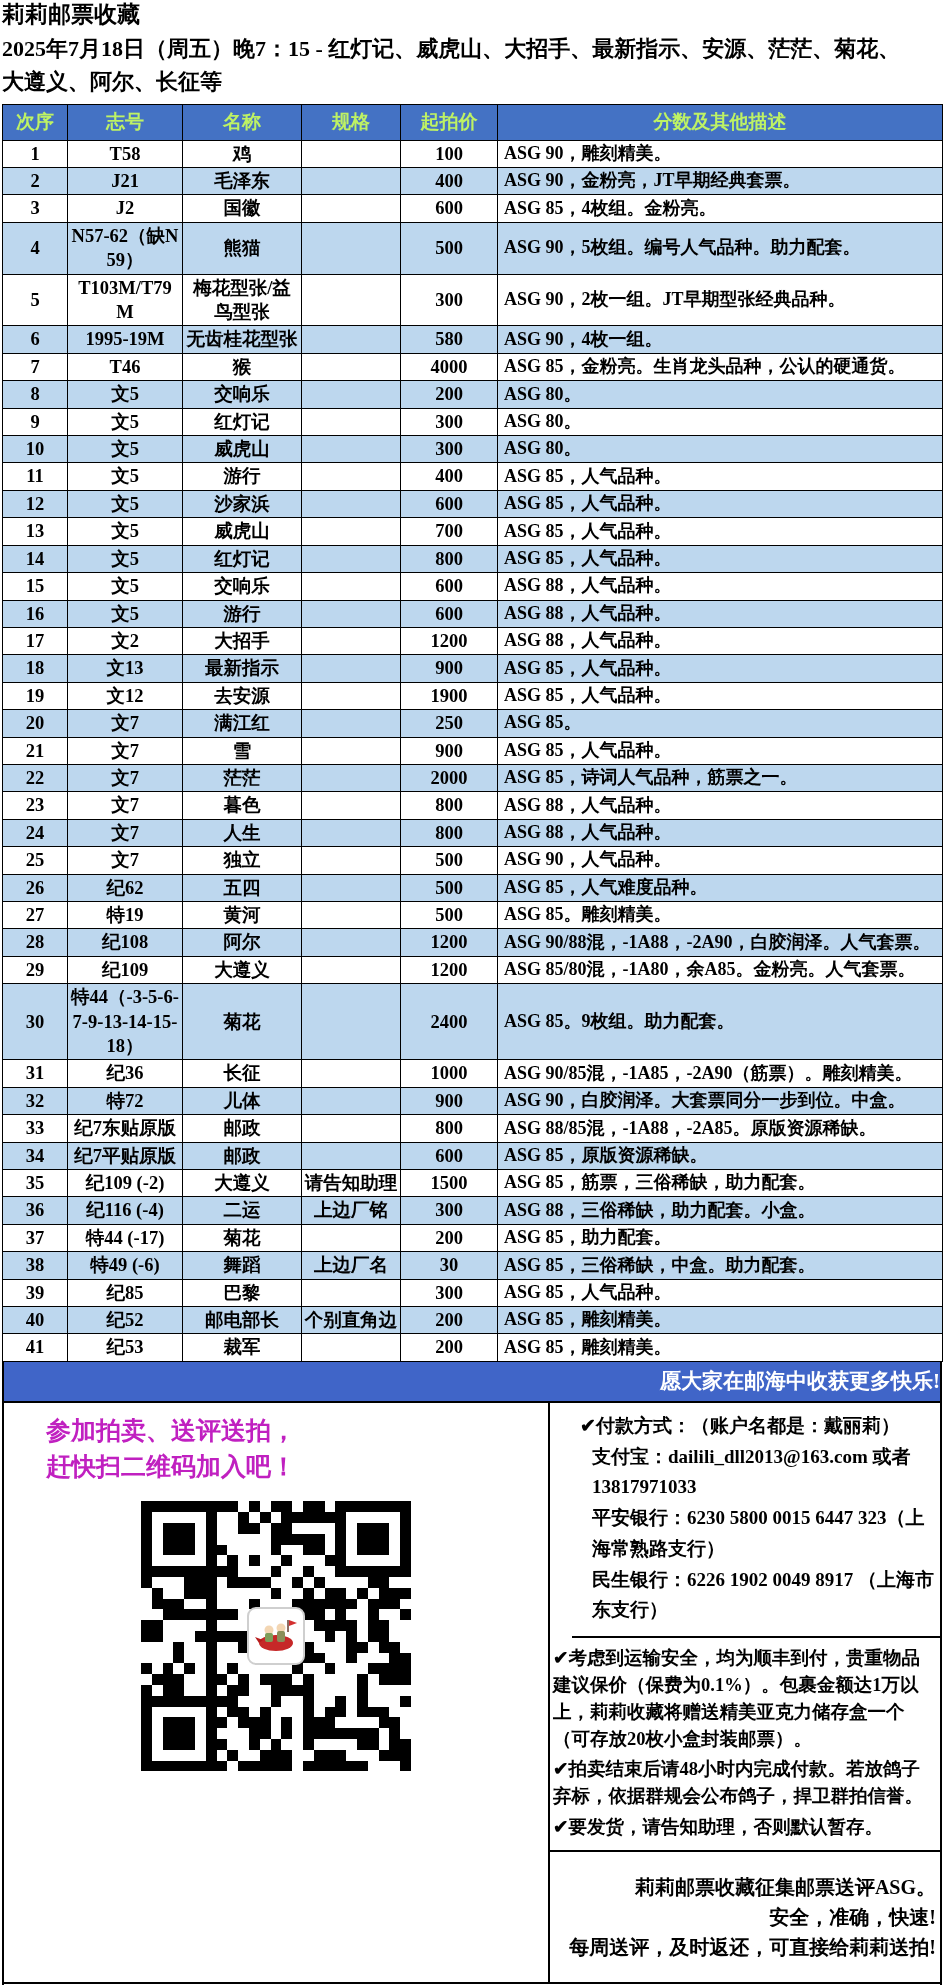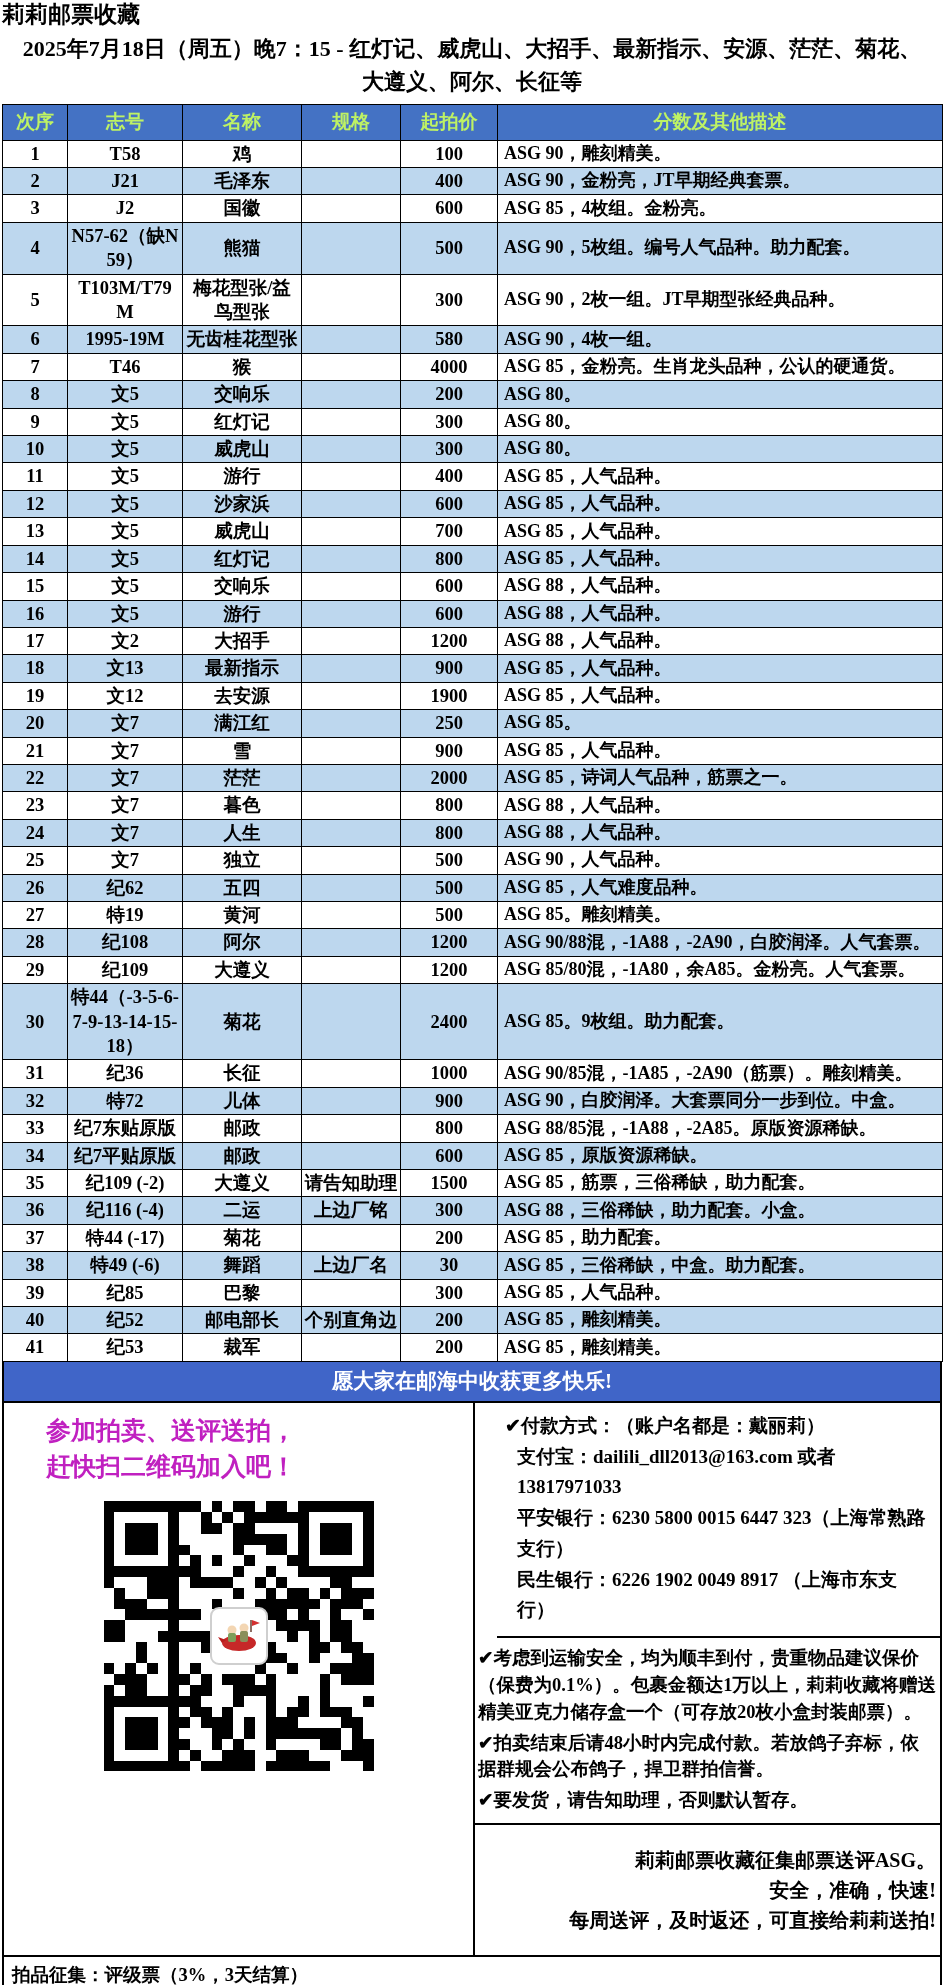"2025年7月18日（周五）晚7：15 -" .dateline { text-align: center -> left }
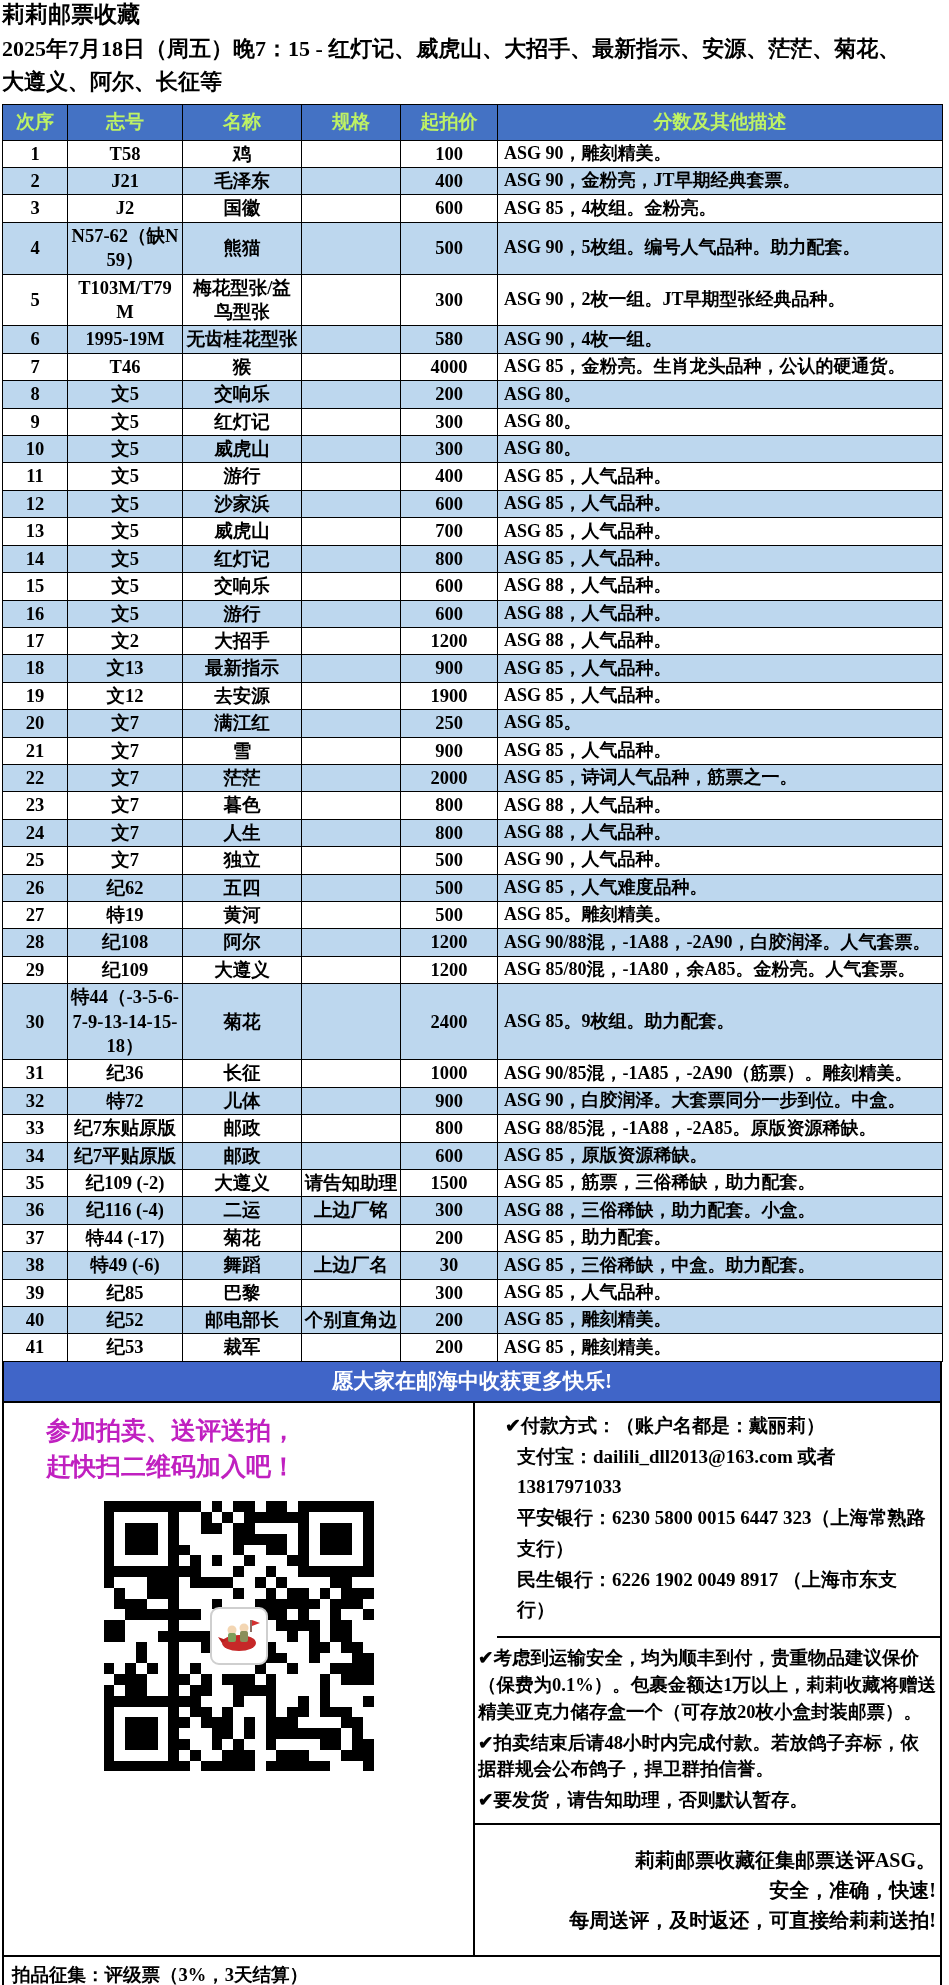"愿大家在邮海中收获更多快乐!" .banner { text-align: center -> right }
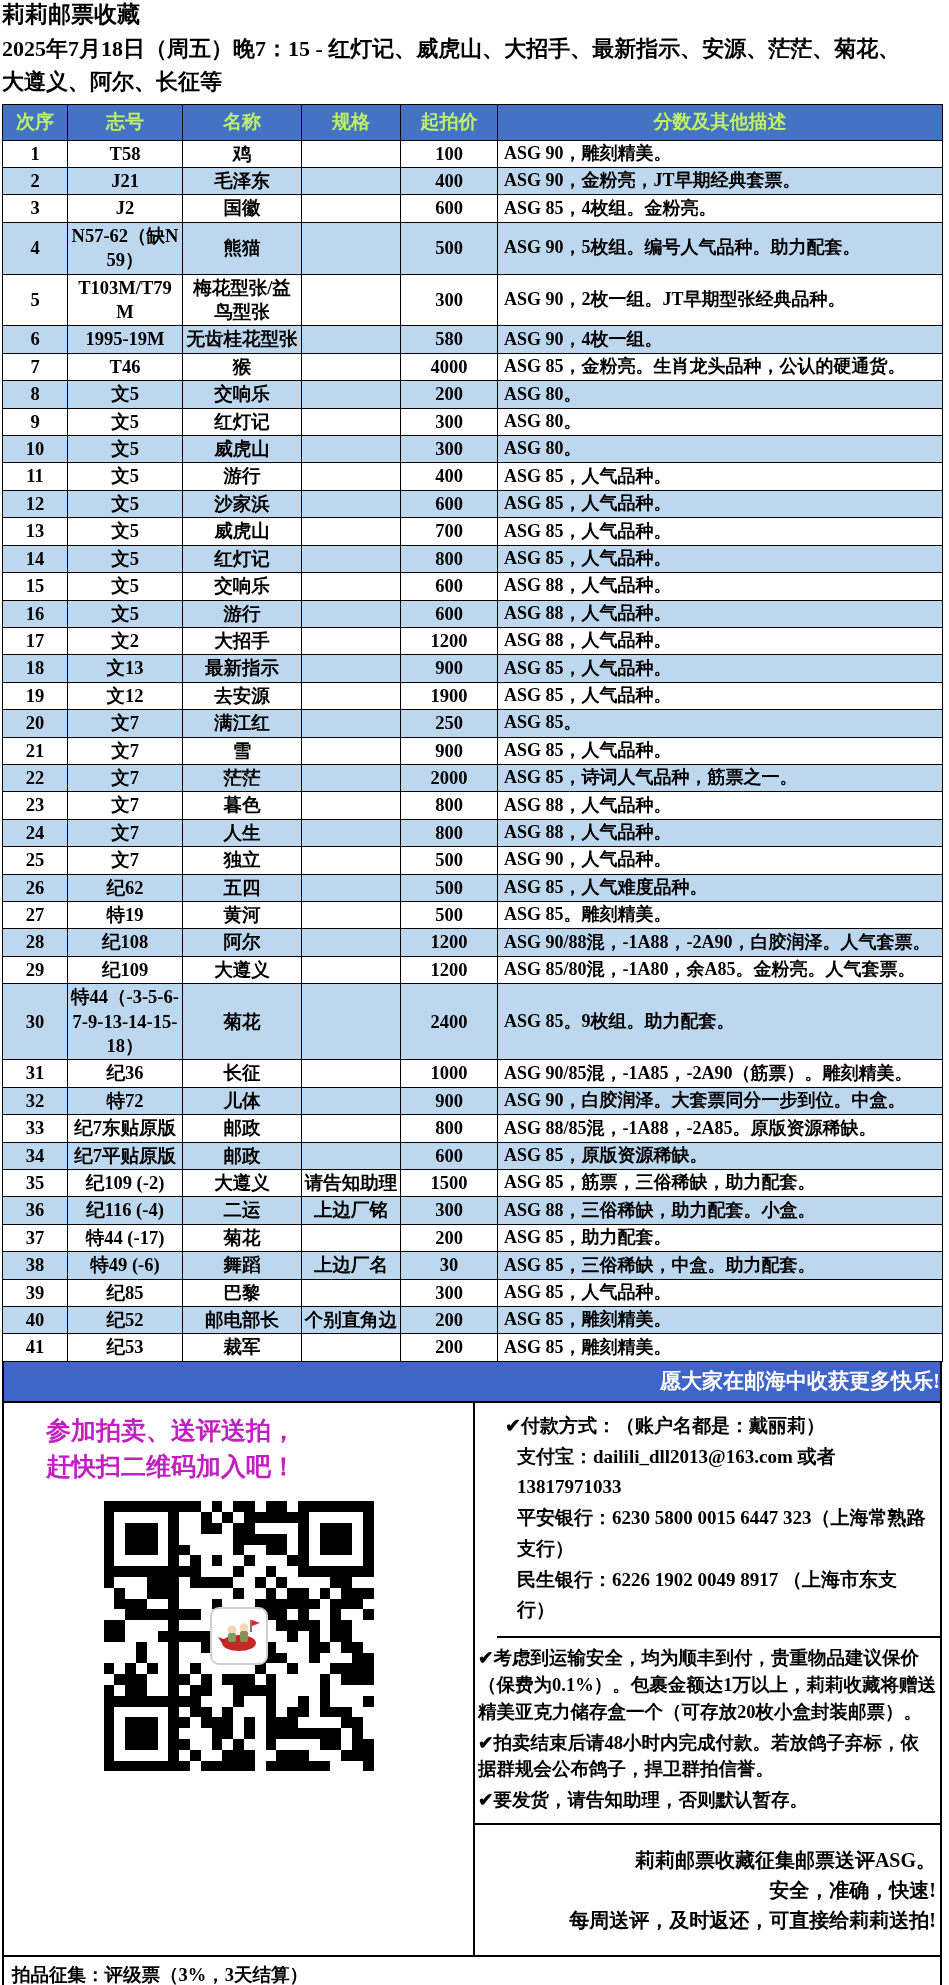"参加拍卖、送评送拍，" .footer-left { width: 471px -> 546px }
